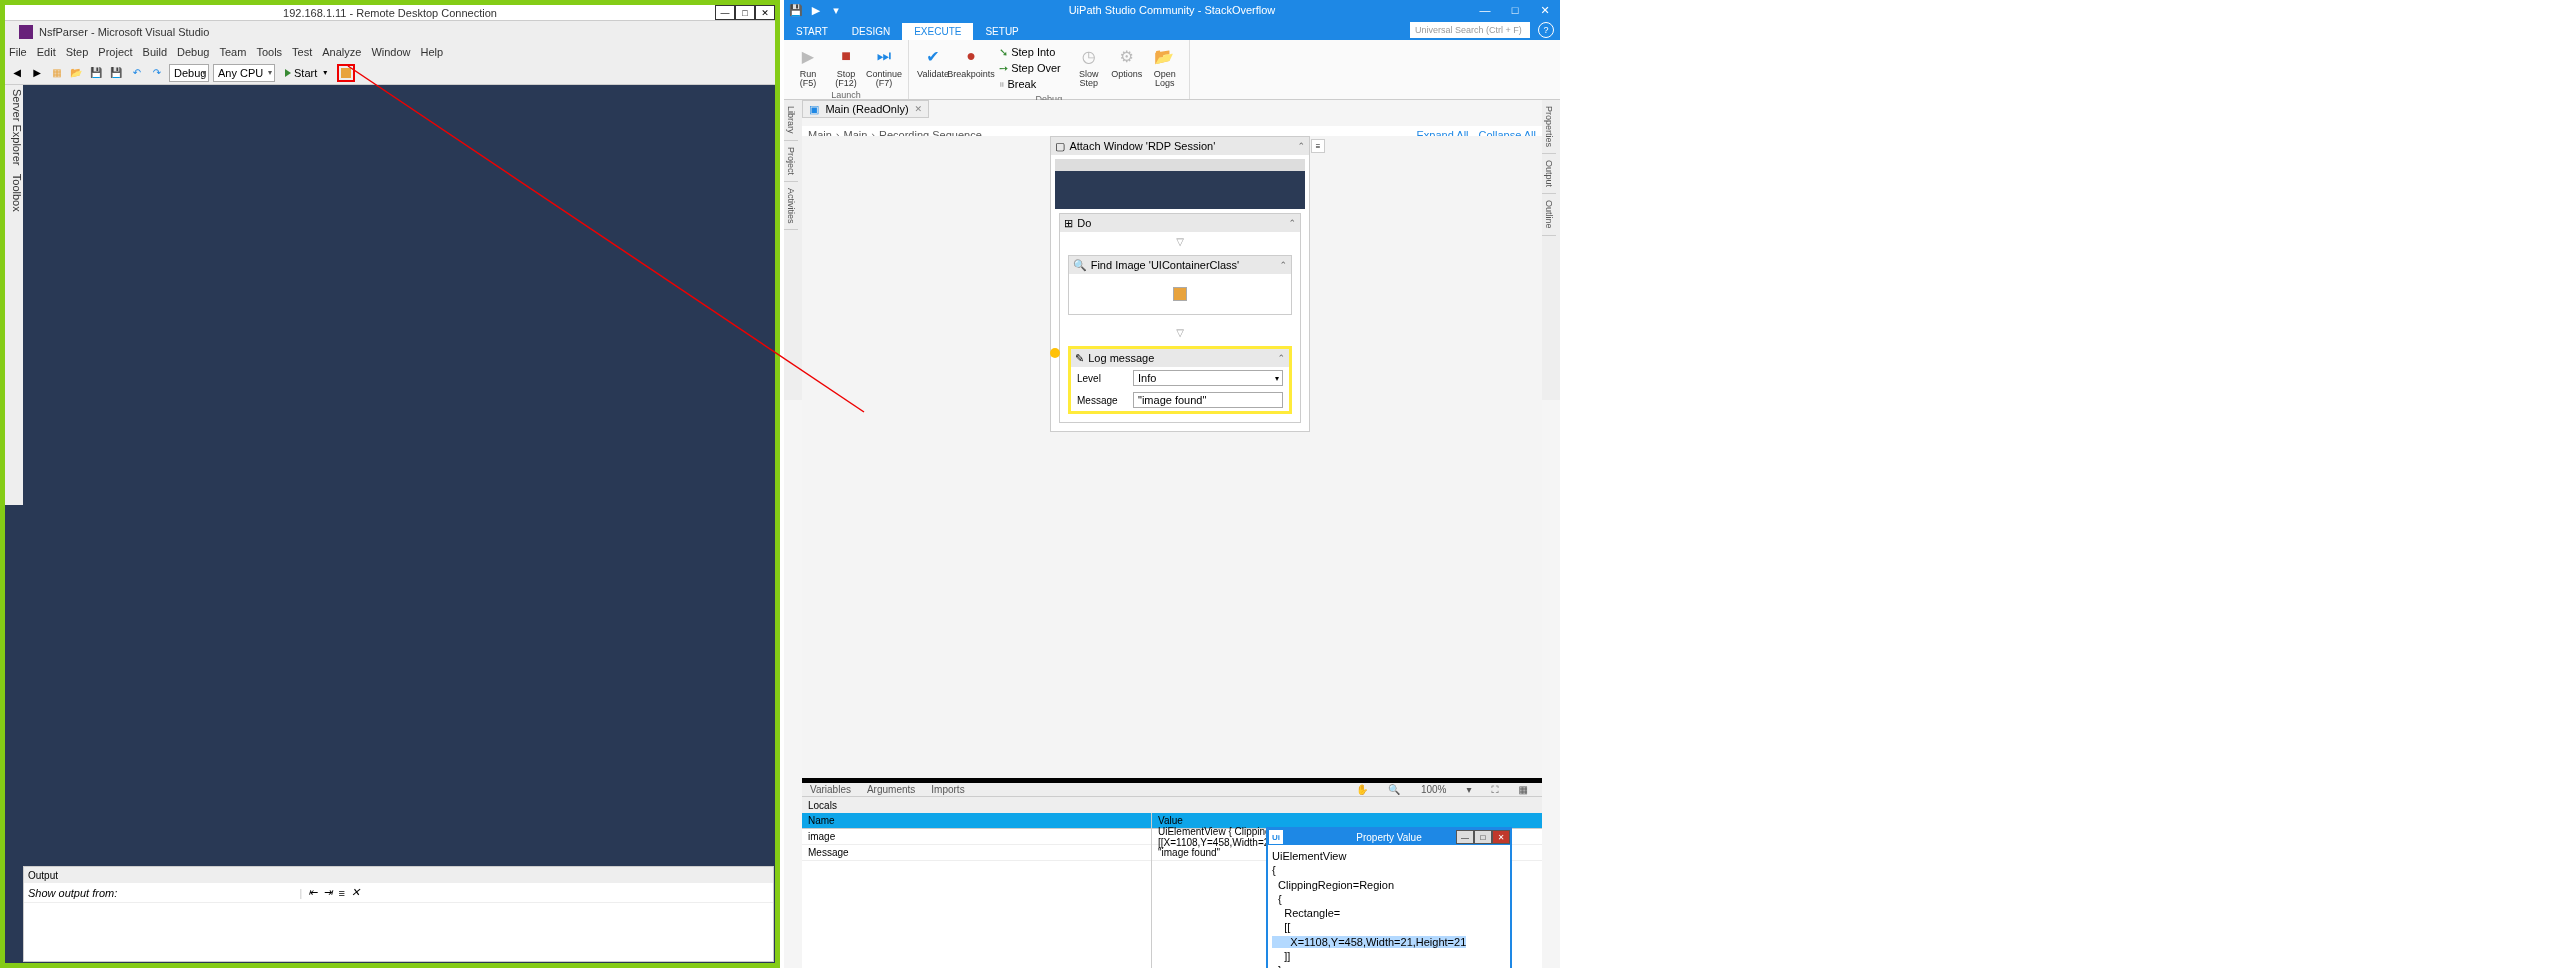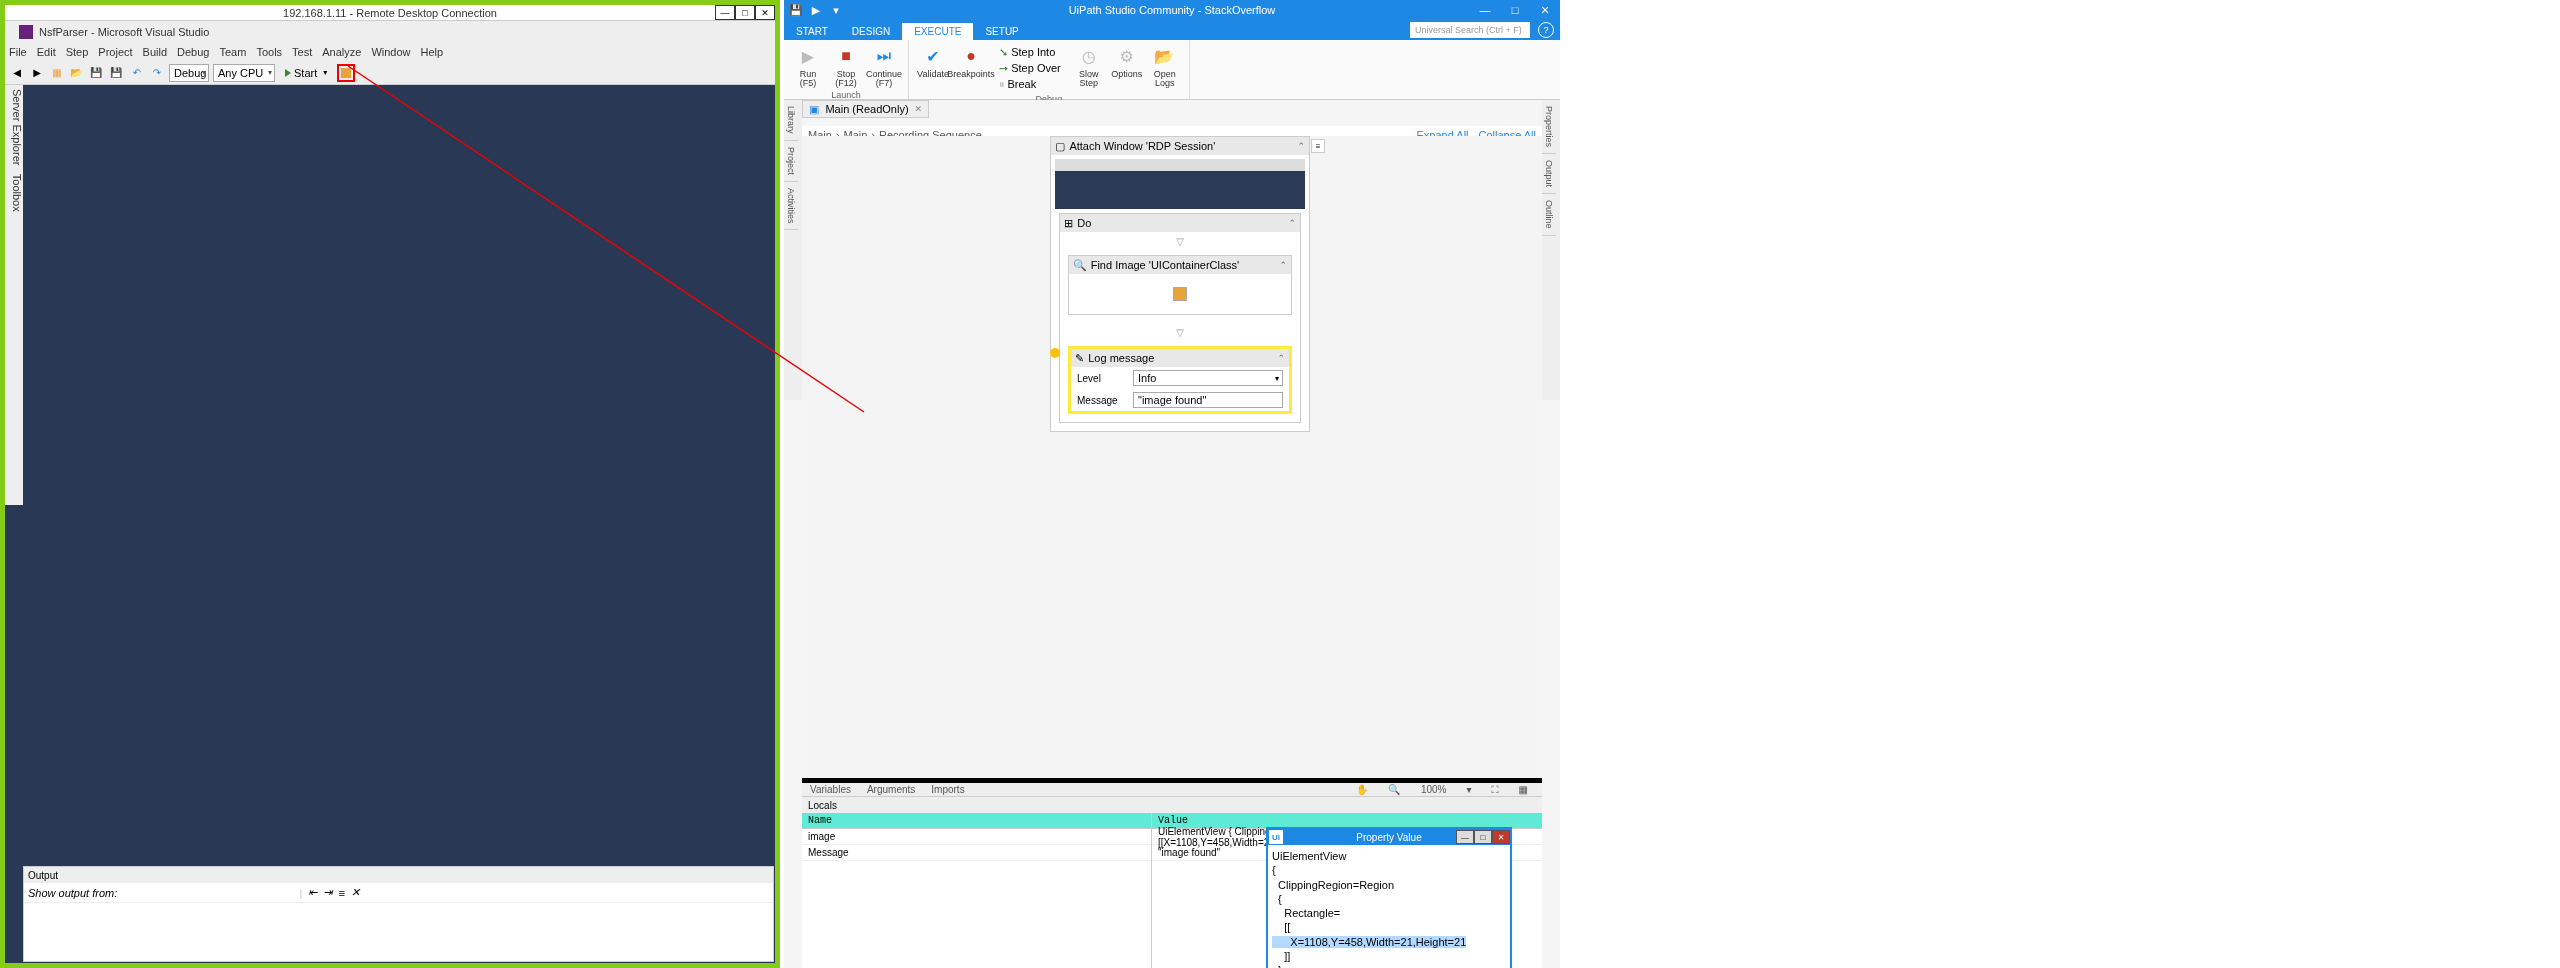"Name" .gh { background: #5eead4 -> #0ea5e9; font-family: Liberation Mono, monospace -> none }
